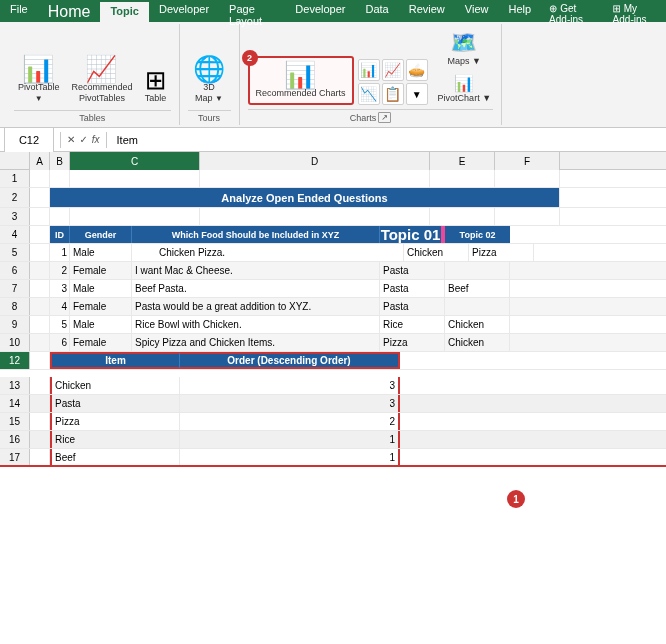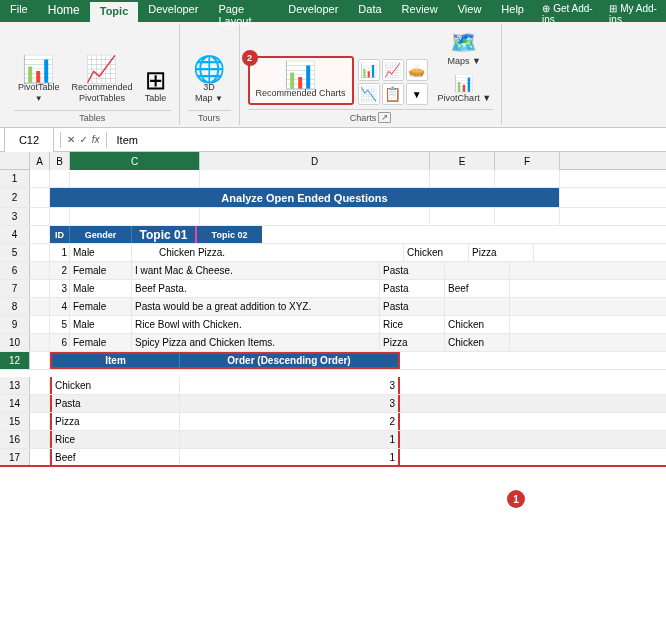"Home" div { font-size: 12px -> 16px }
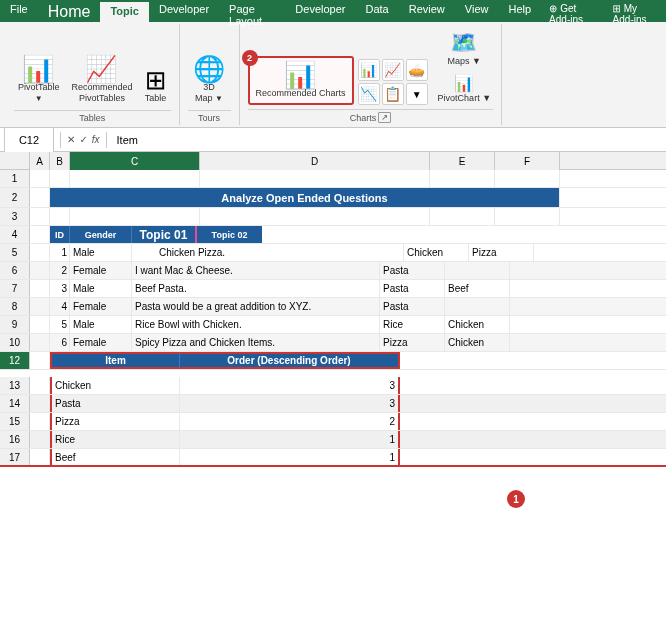"Which Food Should be Included" div { html: none -> <div>Which Food Should be Included in XYZ</div> }
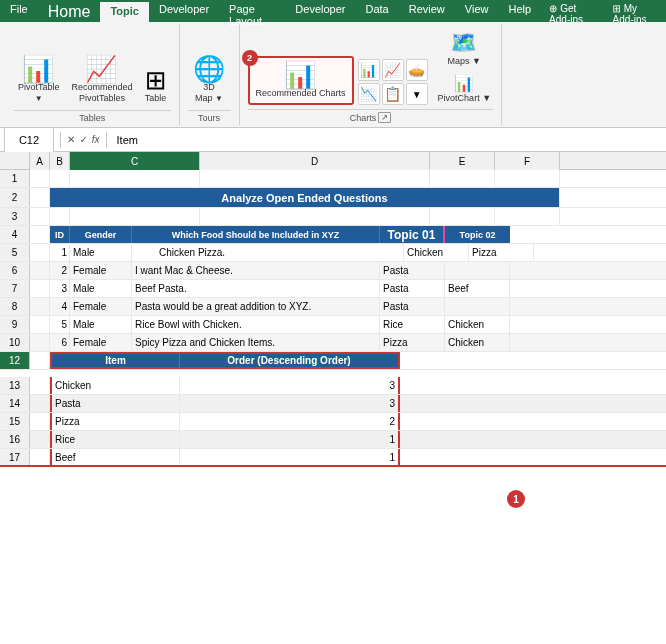"Topic 01" div { border-right: 2px solid #ec4899 -> 4px solid #ec4899; font-size: 12px -> 15px }
